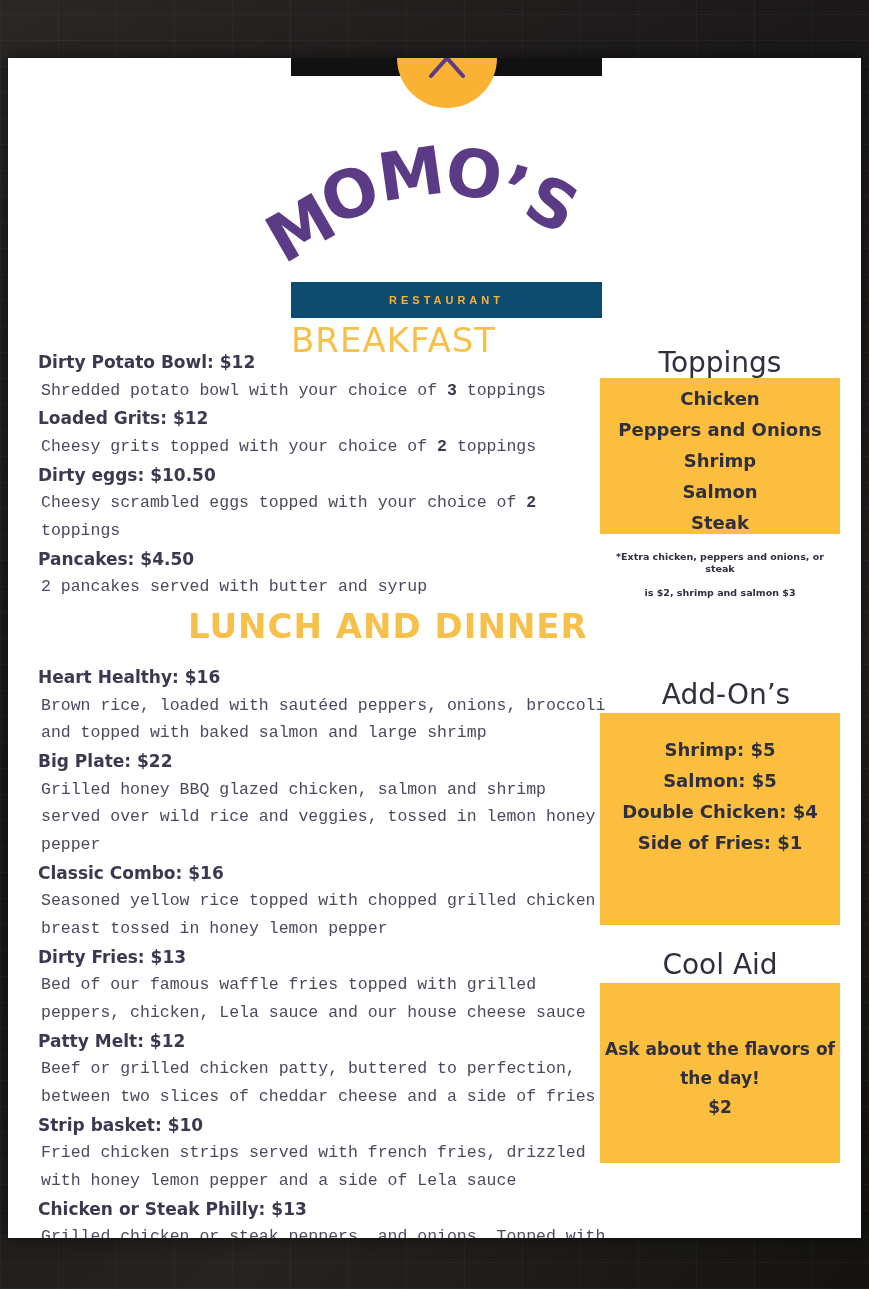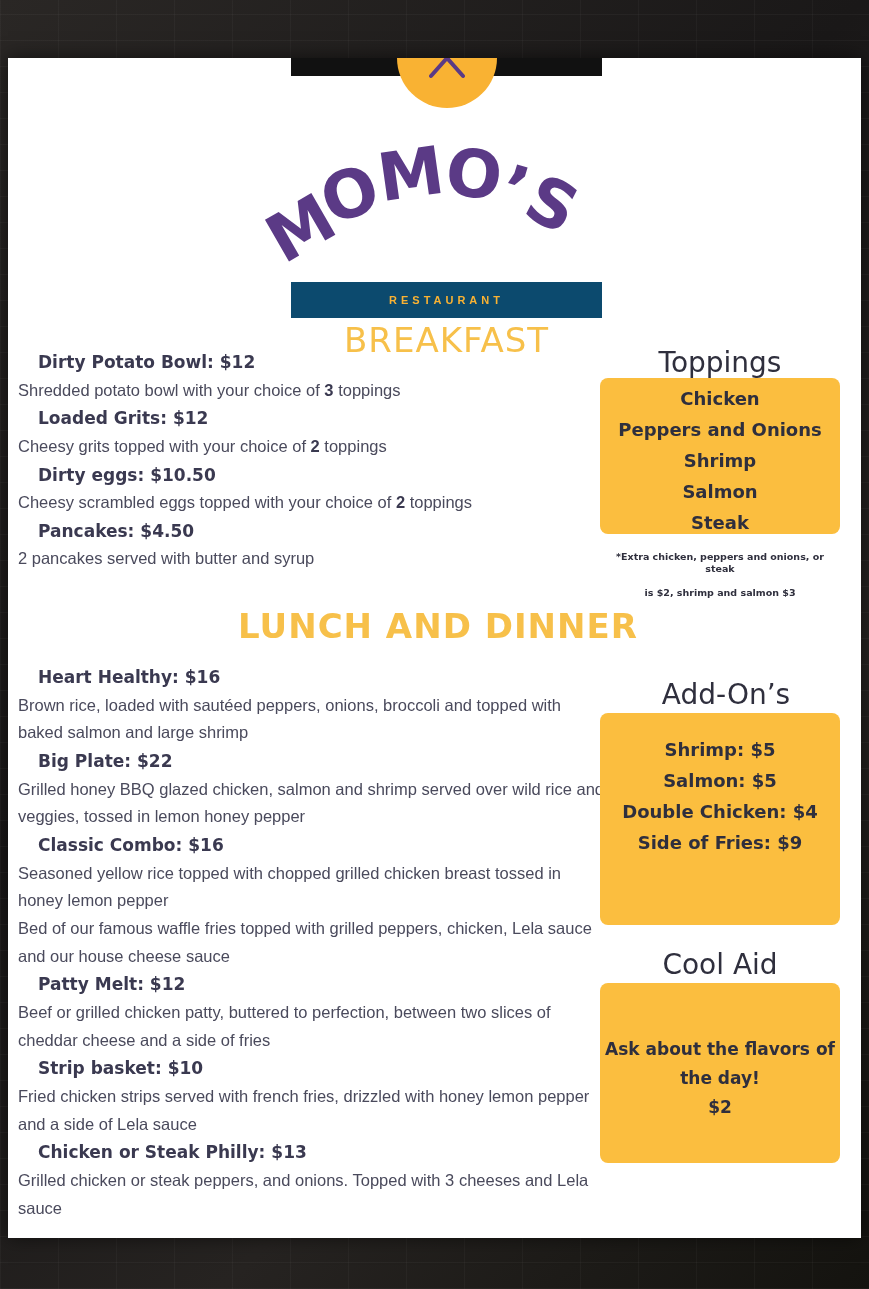"BREAKFAST" .section-title { text-align: center -> none }
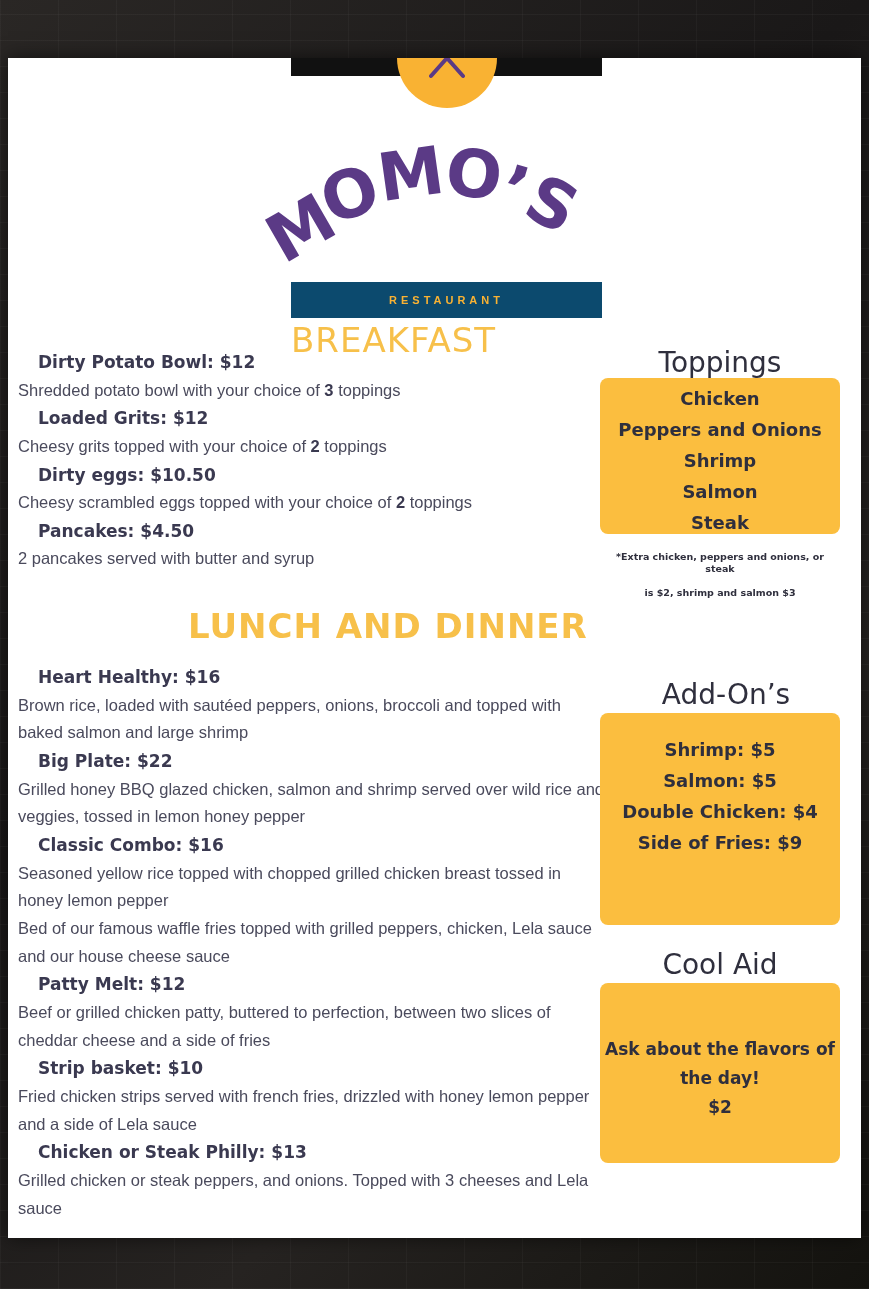"Shredded potato bowl with your" .item-desc { font-family: Liberation Sans, sans-serif -> Liberation Mono, monospace; margin-left: none -> 23px }
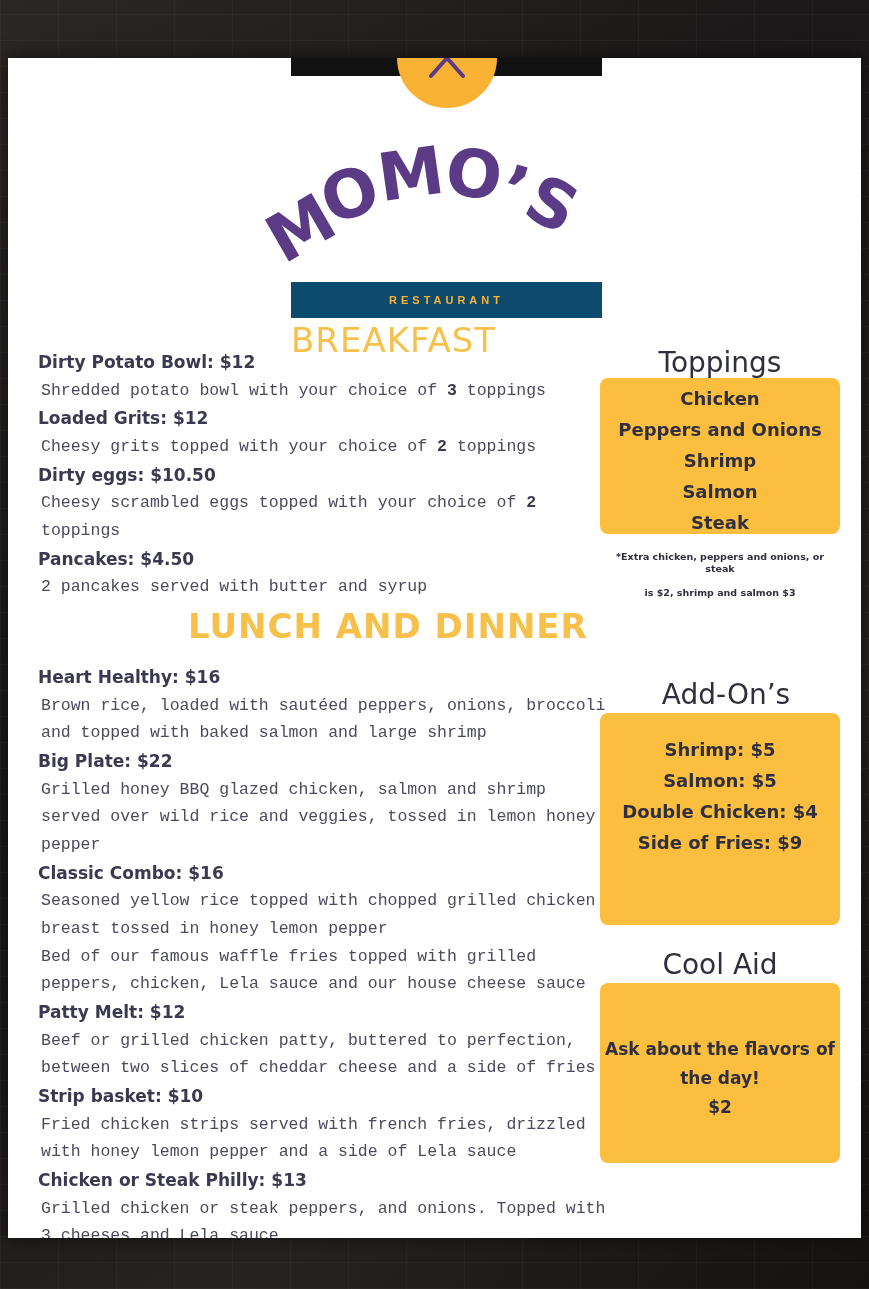"Chicken" .box { border-radius: 8px -> none }
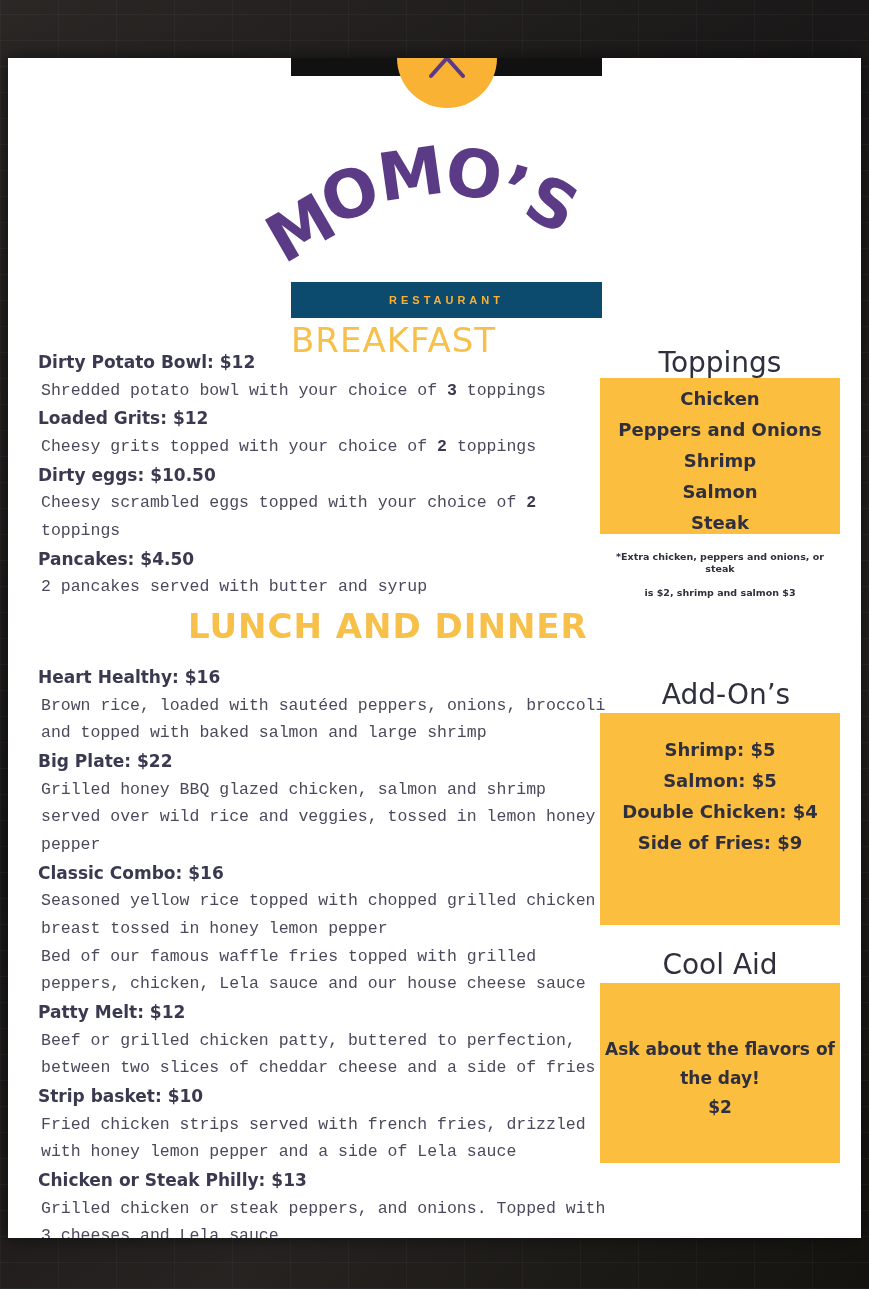"Side of Fries: $9" div.line { text: $9 -> $1 }
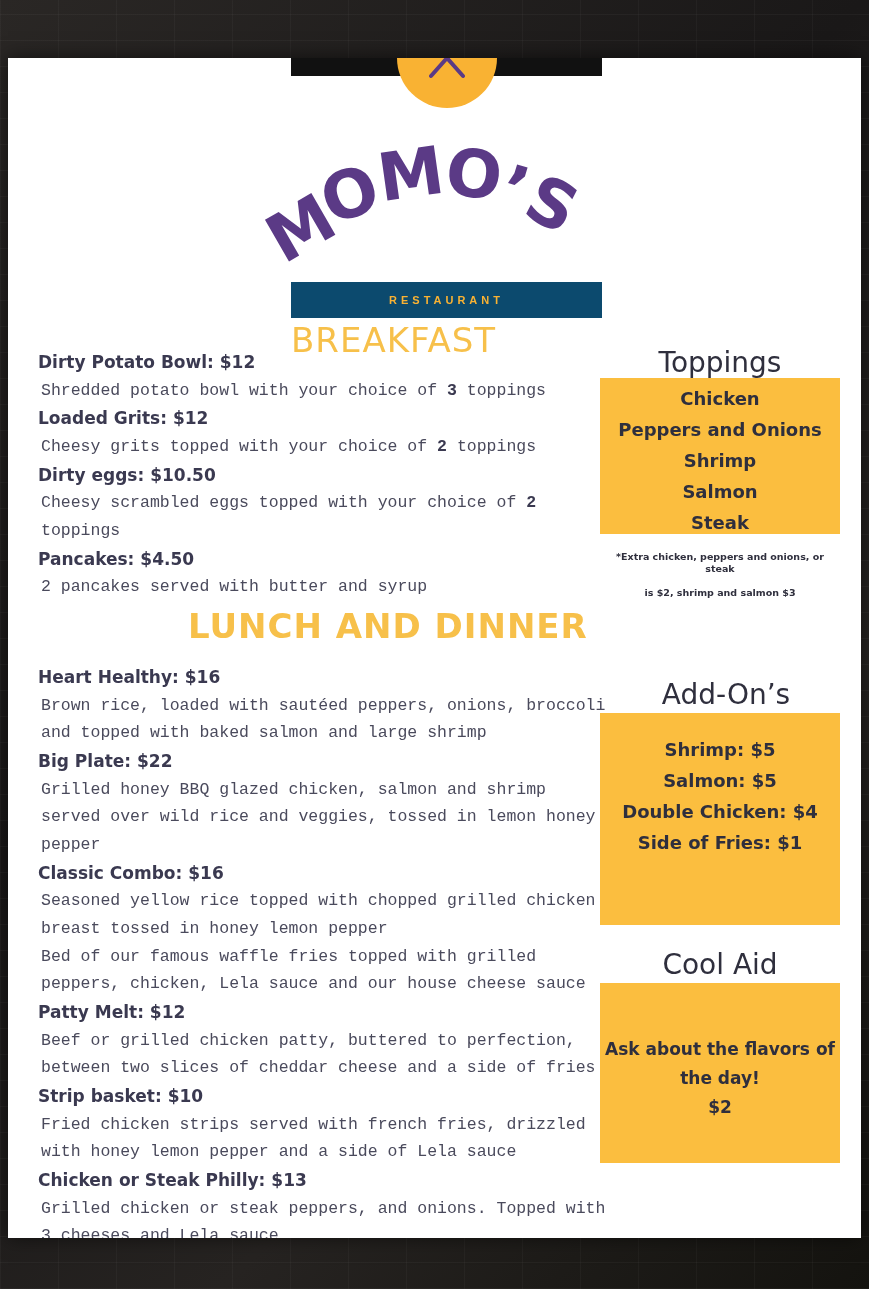"Dirty Fries: $13" div.item-name { html: none -> <div>Dirty Fries: $13</div> }
